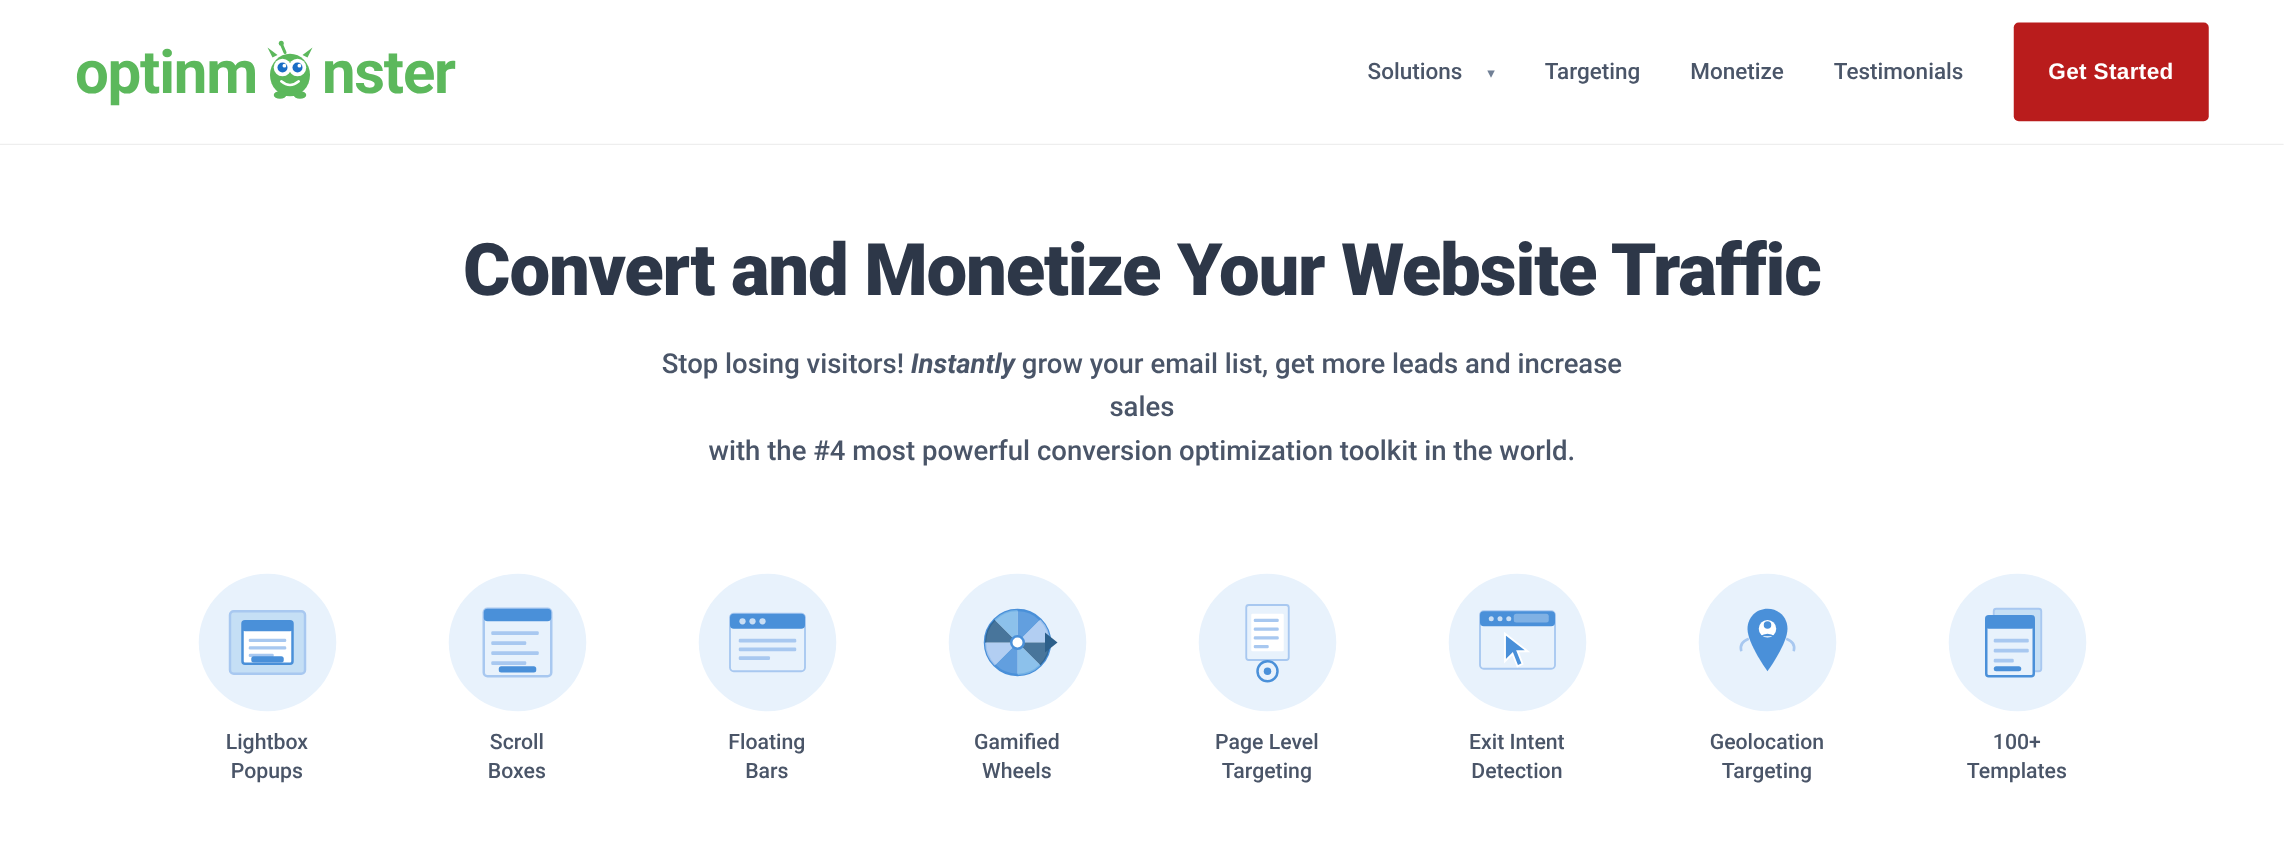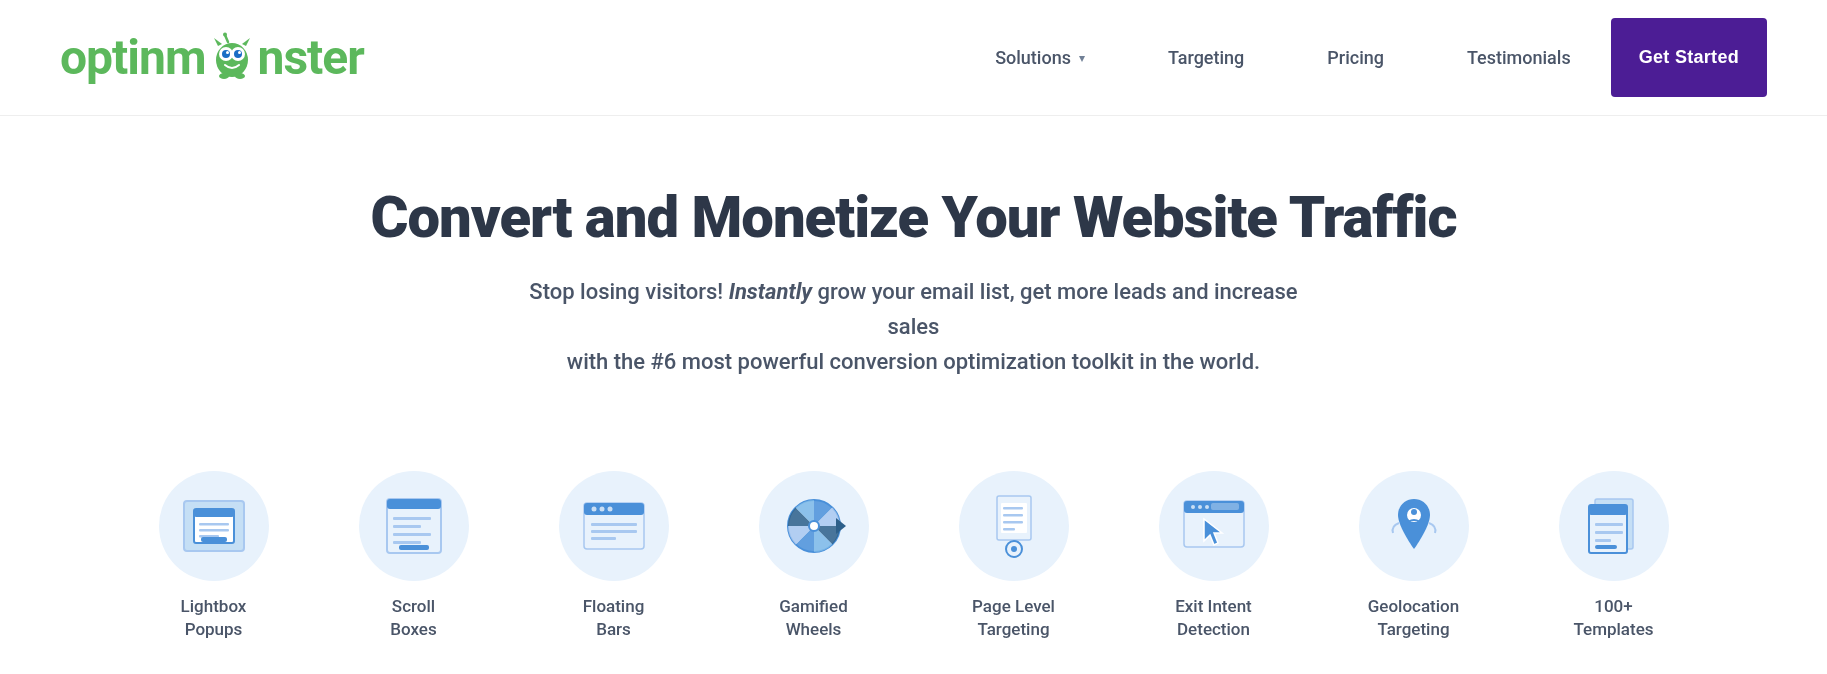"Solutions" .nav-item { gap: 8px -> 20px; margin-left: 43px -> none }
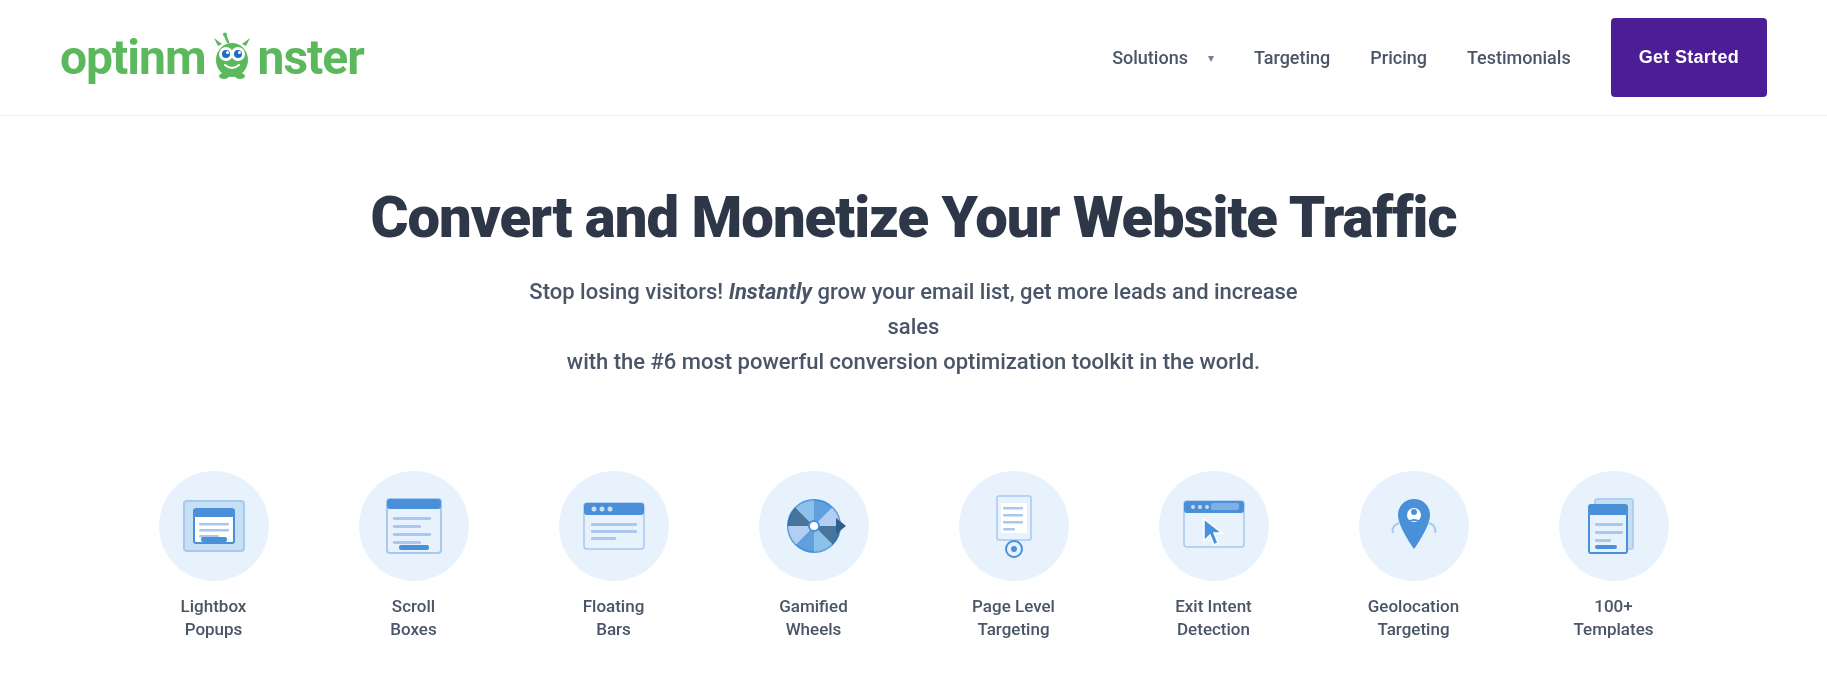"Pricing" span { text: Pricing -> Monetize }
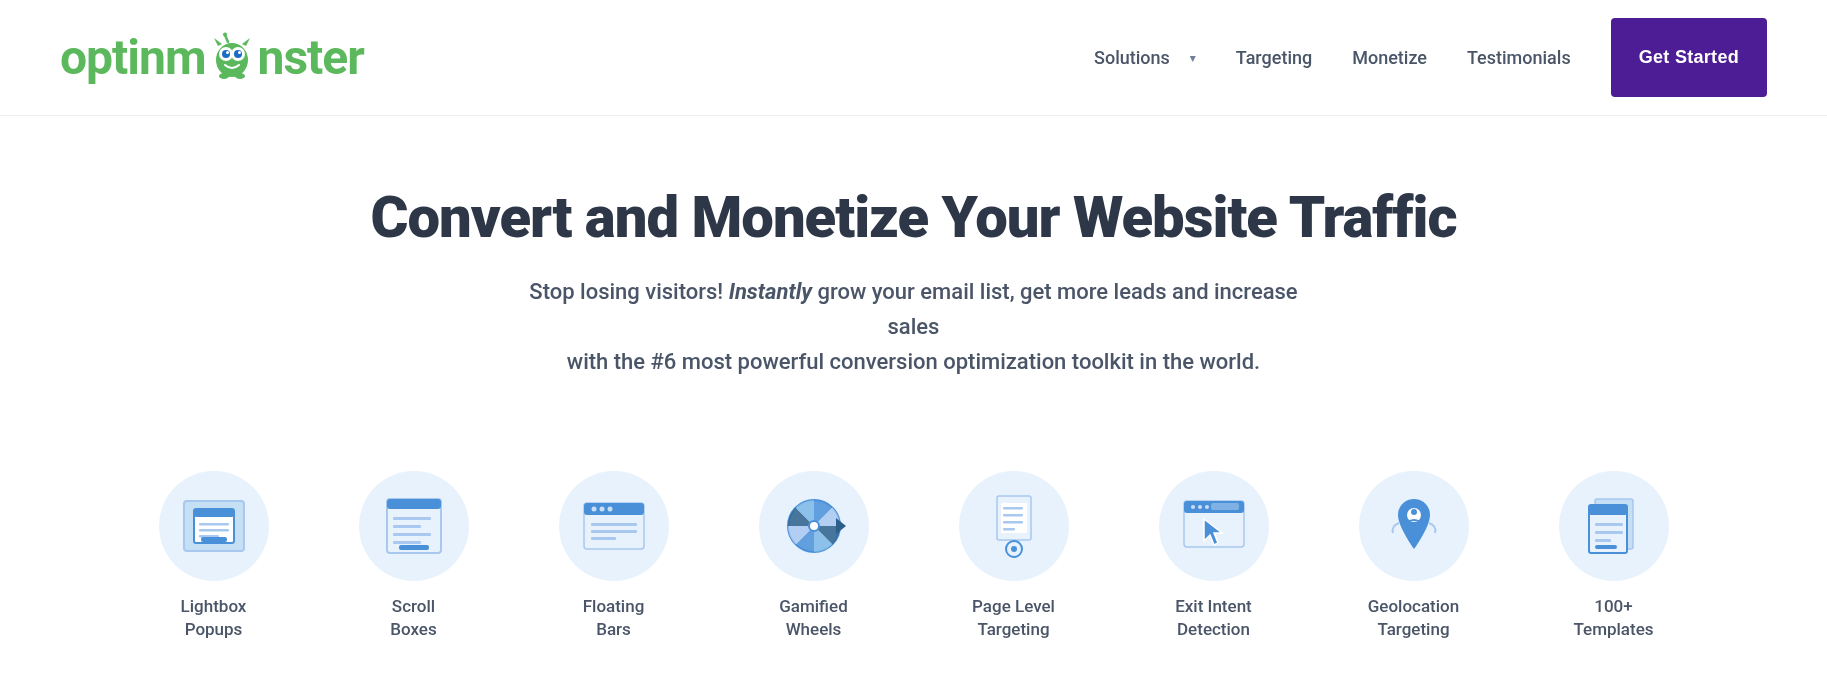"Get Started" .get-started-btn { background: #4c1d95 -> #b91c1c }
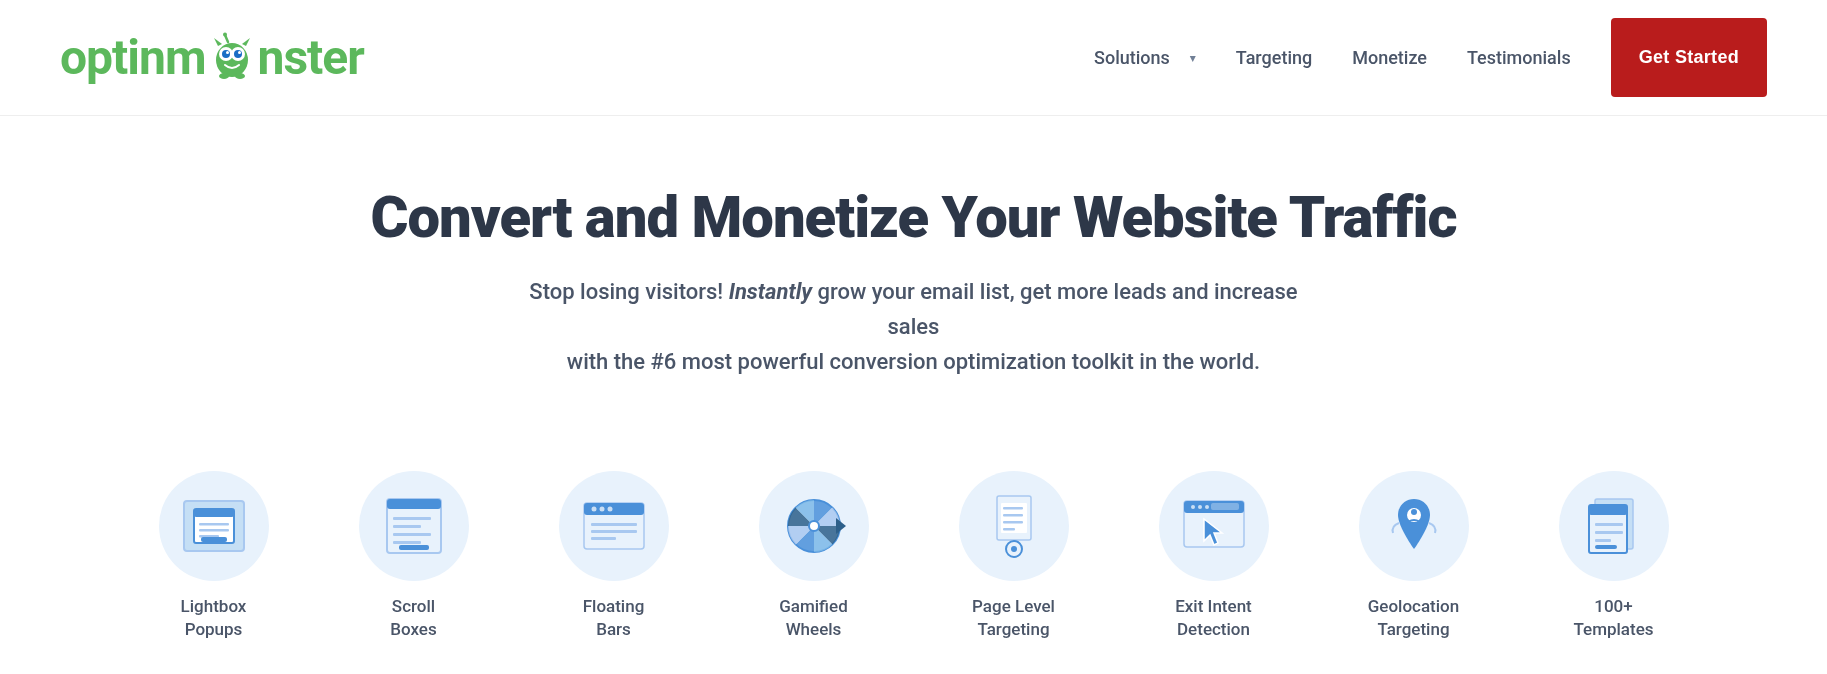"Stop losing visitors! Instantly grow" .hero-subtitle { margin: 12px auto -> 0 auto }
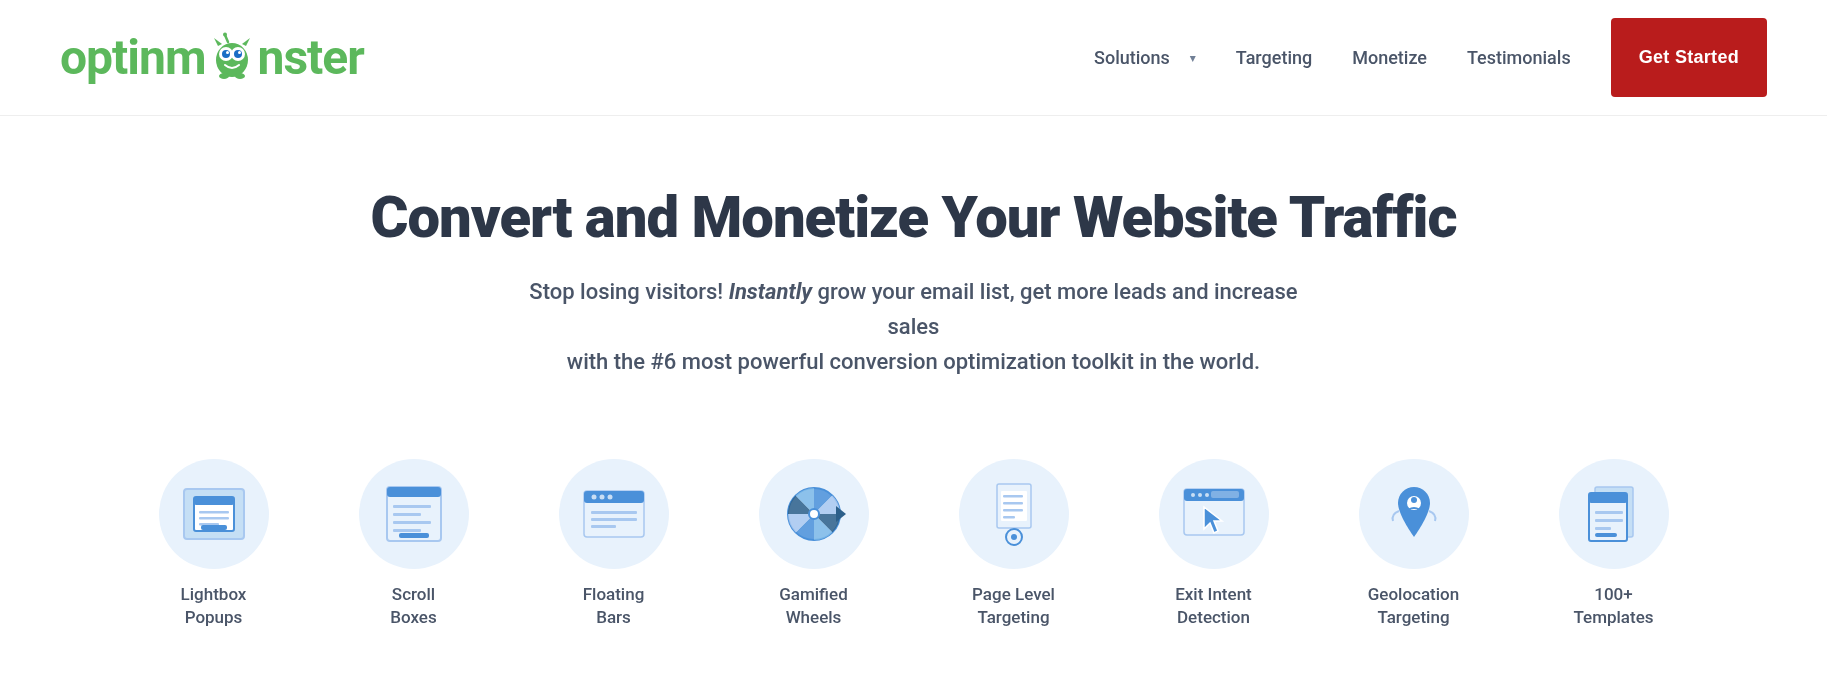"with the #6 most powerful" span { text: 6 -> 4 }
